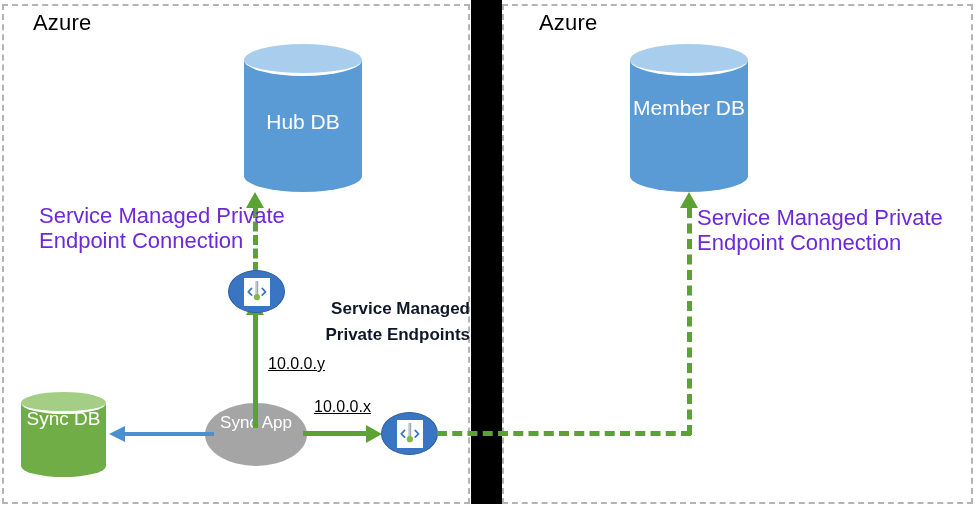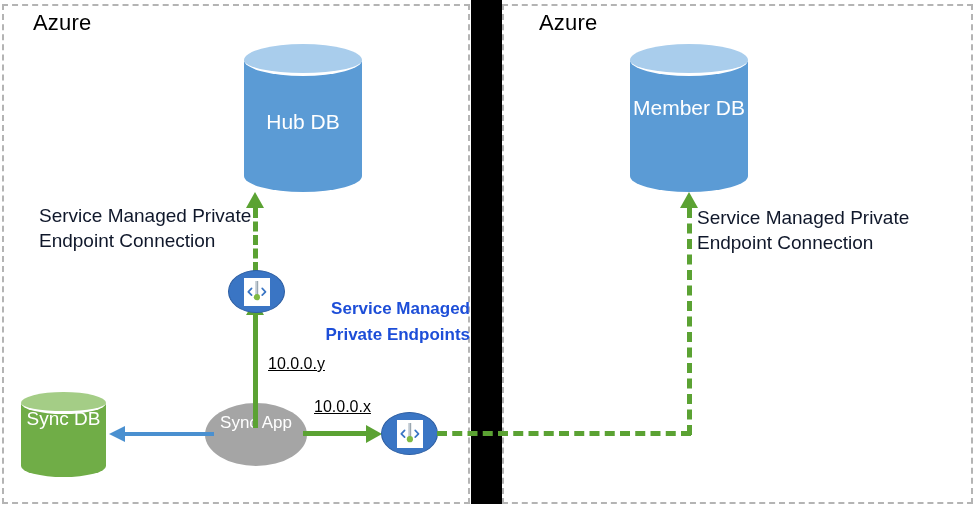"Service Managed Private" .caption { color: #0f172a -> #6d28d9; font-size: 19px -> 22px }
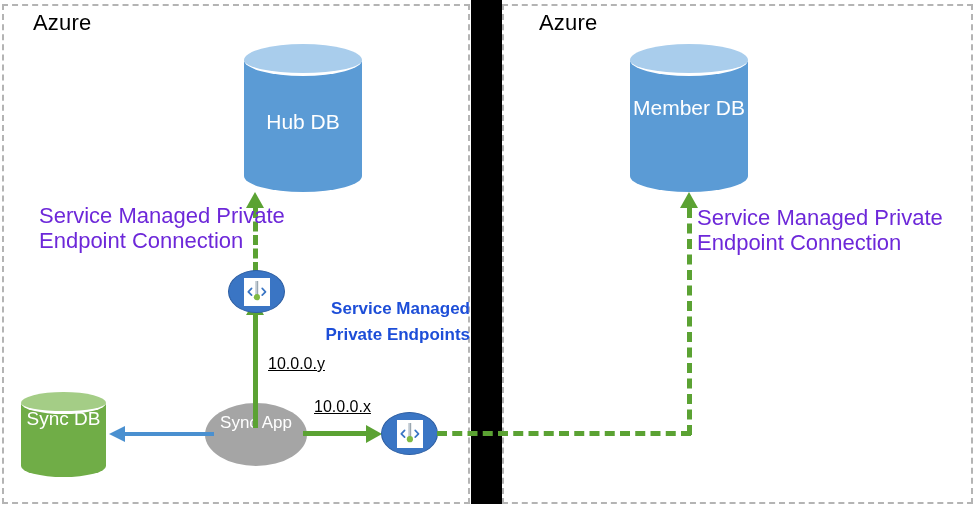"Service Managed" #caption-smpe { color: #1d4ed8 -> #0f172a }
